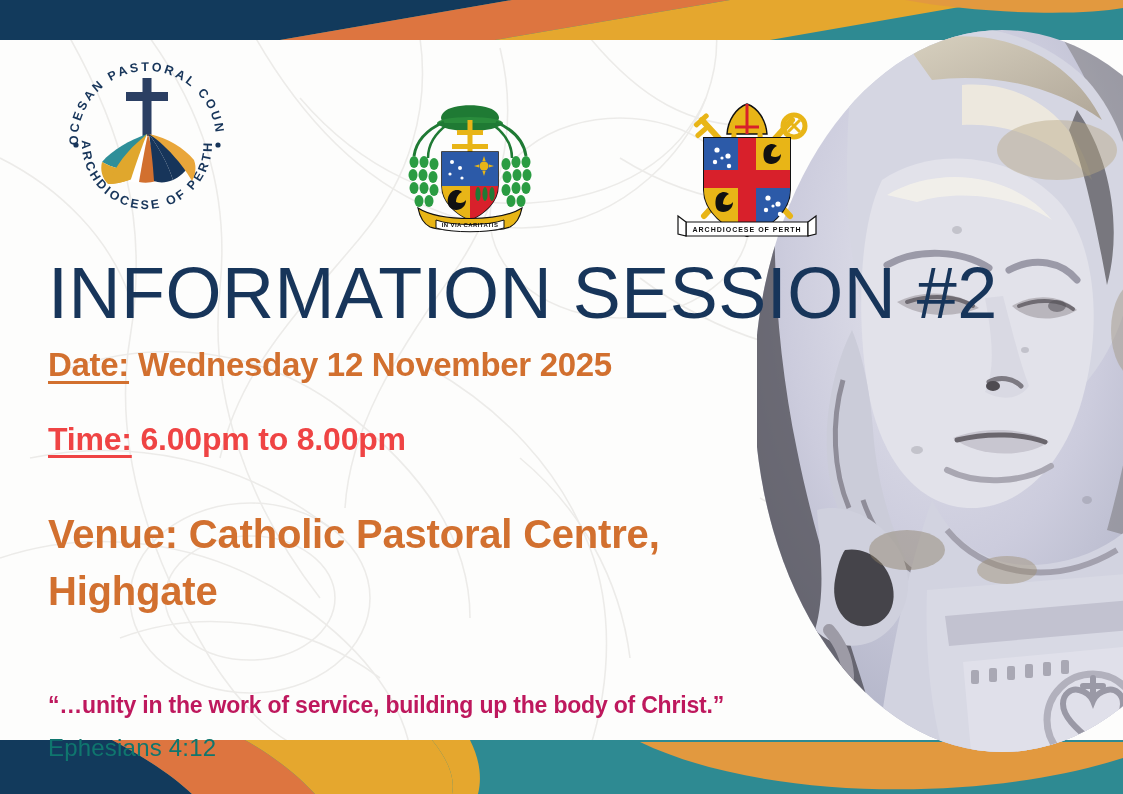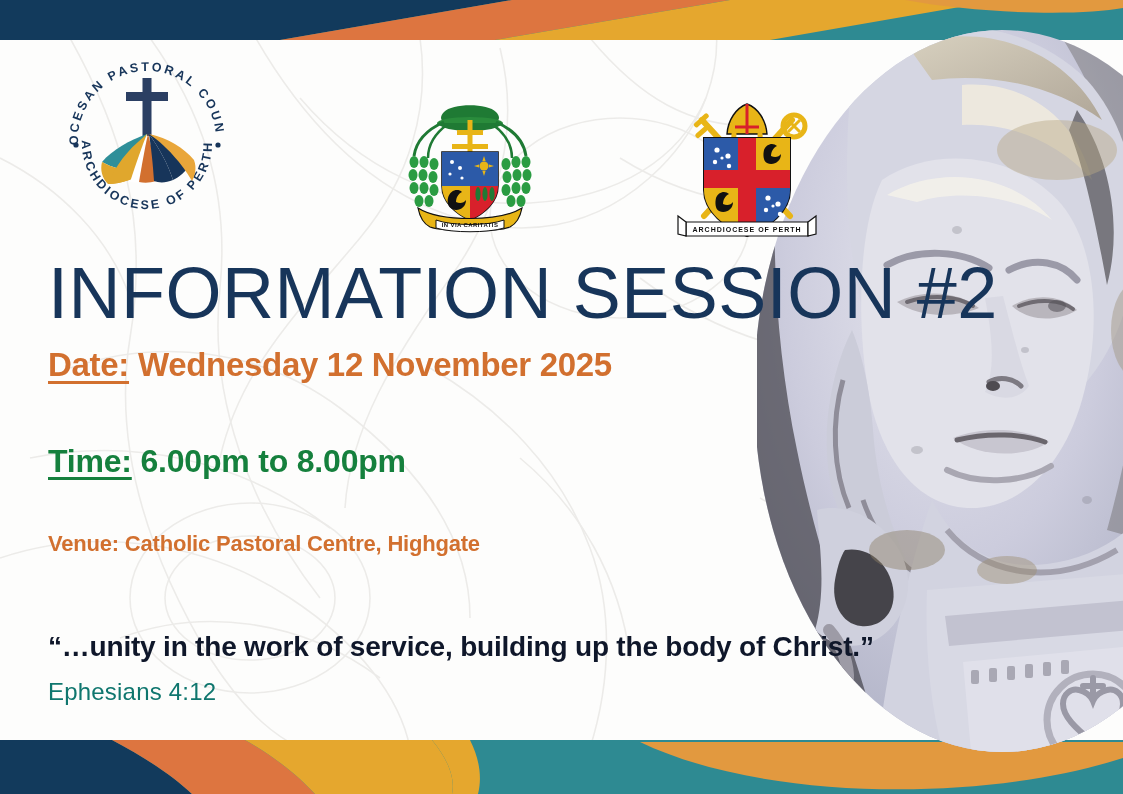"Time: 6.00pm to 8.00pm" .line-time { color: #15803d -> #ef4444; margin-top: 60px -> 38px }
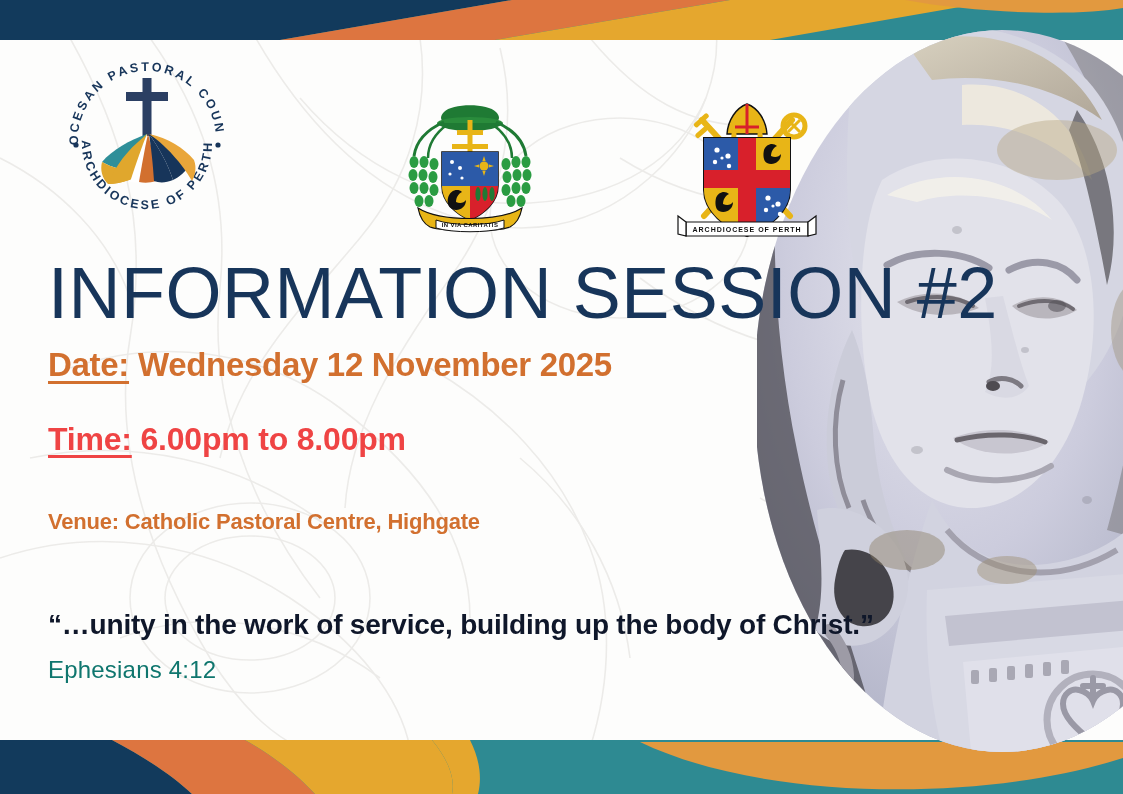"Venue: Catholic Pastoral Centre," .venue { font-size: 22px -> 40px }
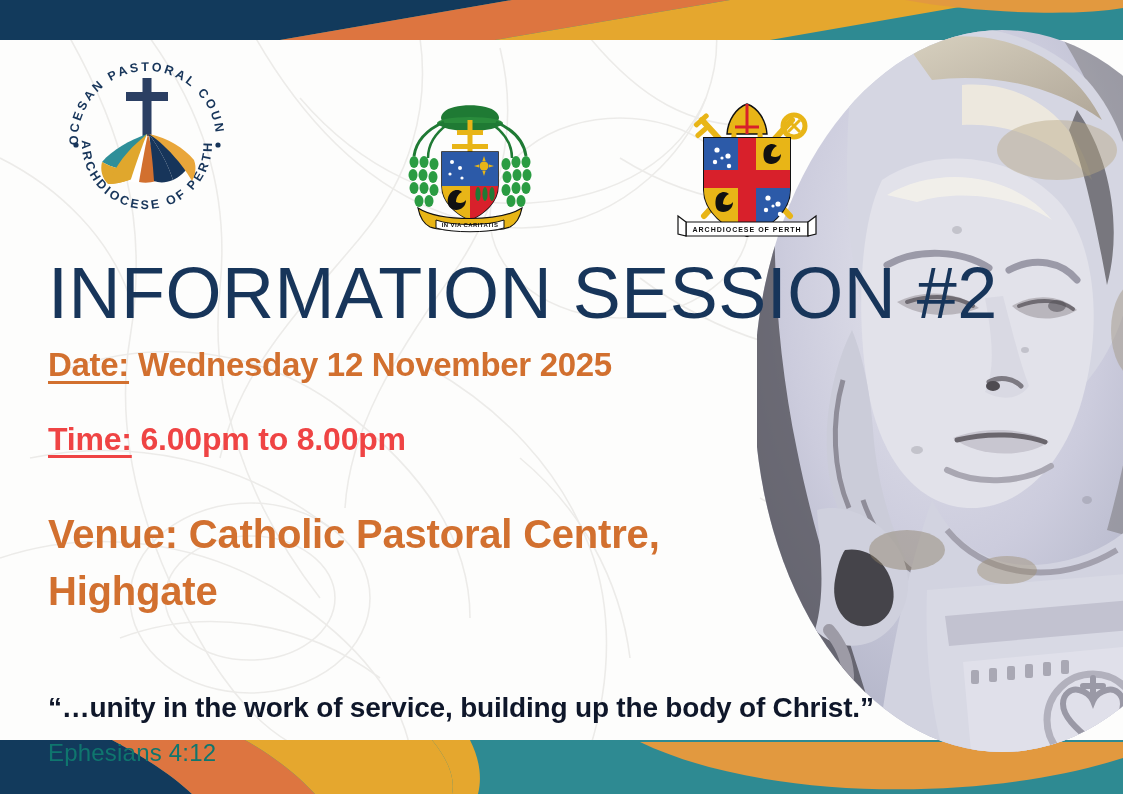"“…unity in the work of" .quote { color: #0f172a -> #be185d; font-size: 28px -> 23px }
